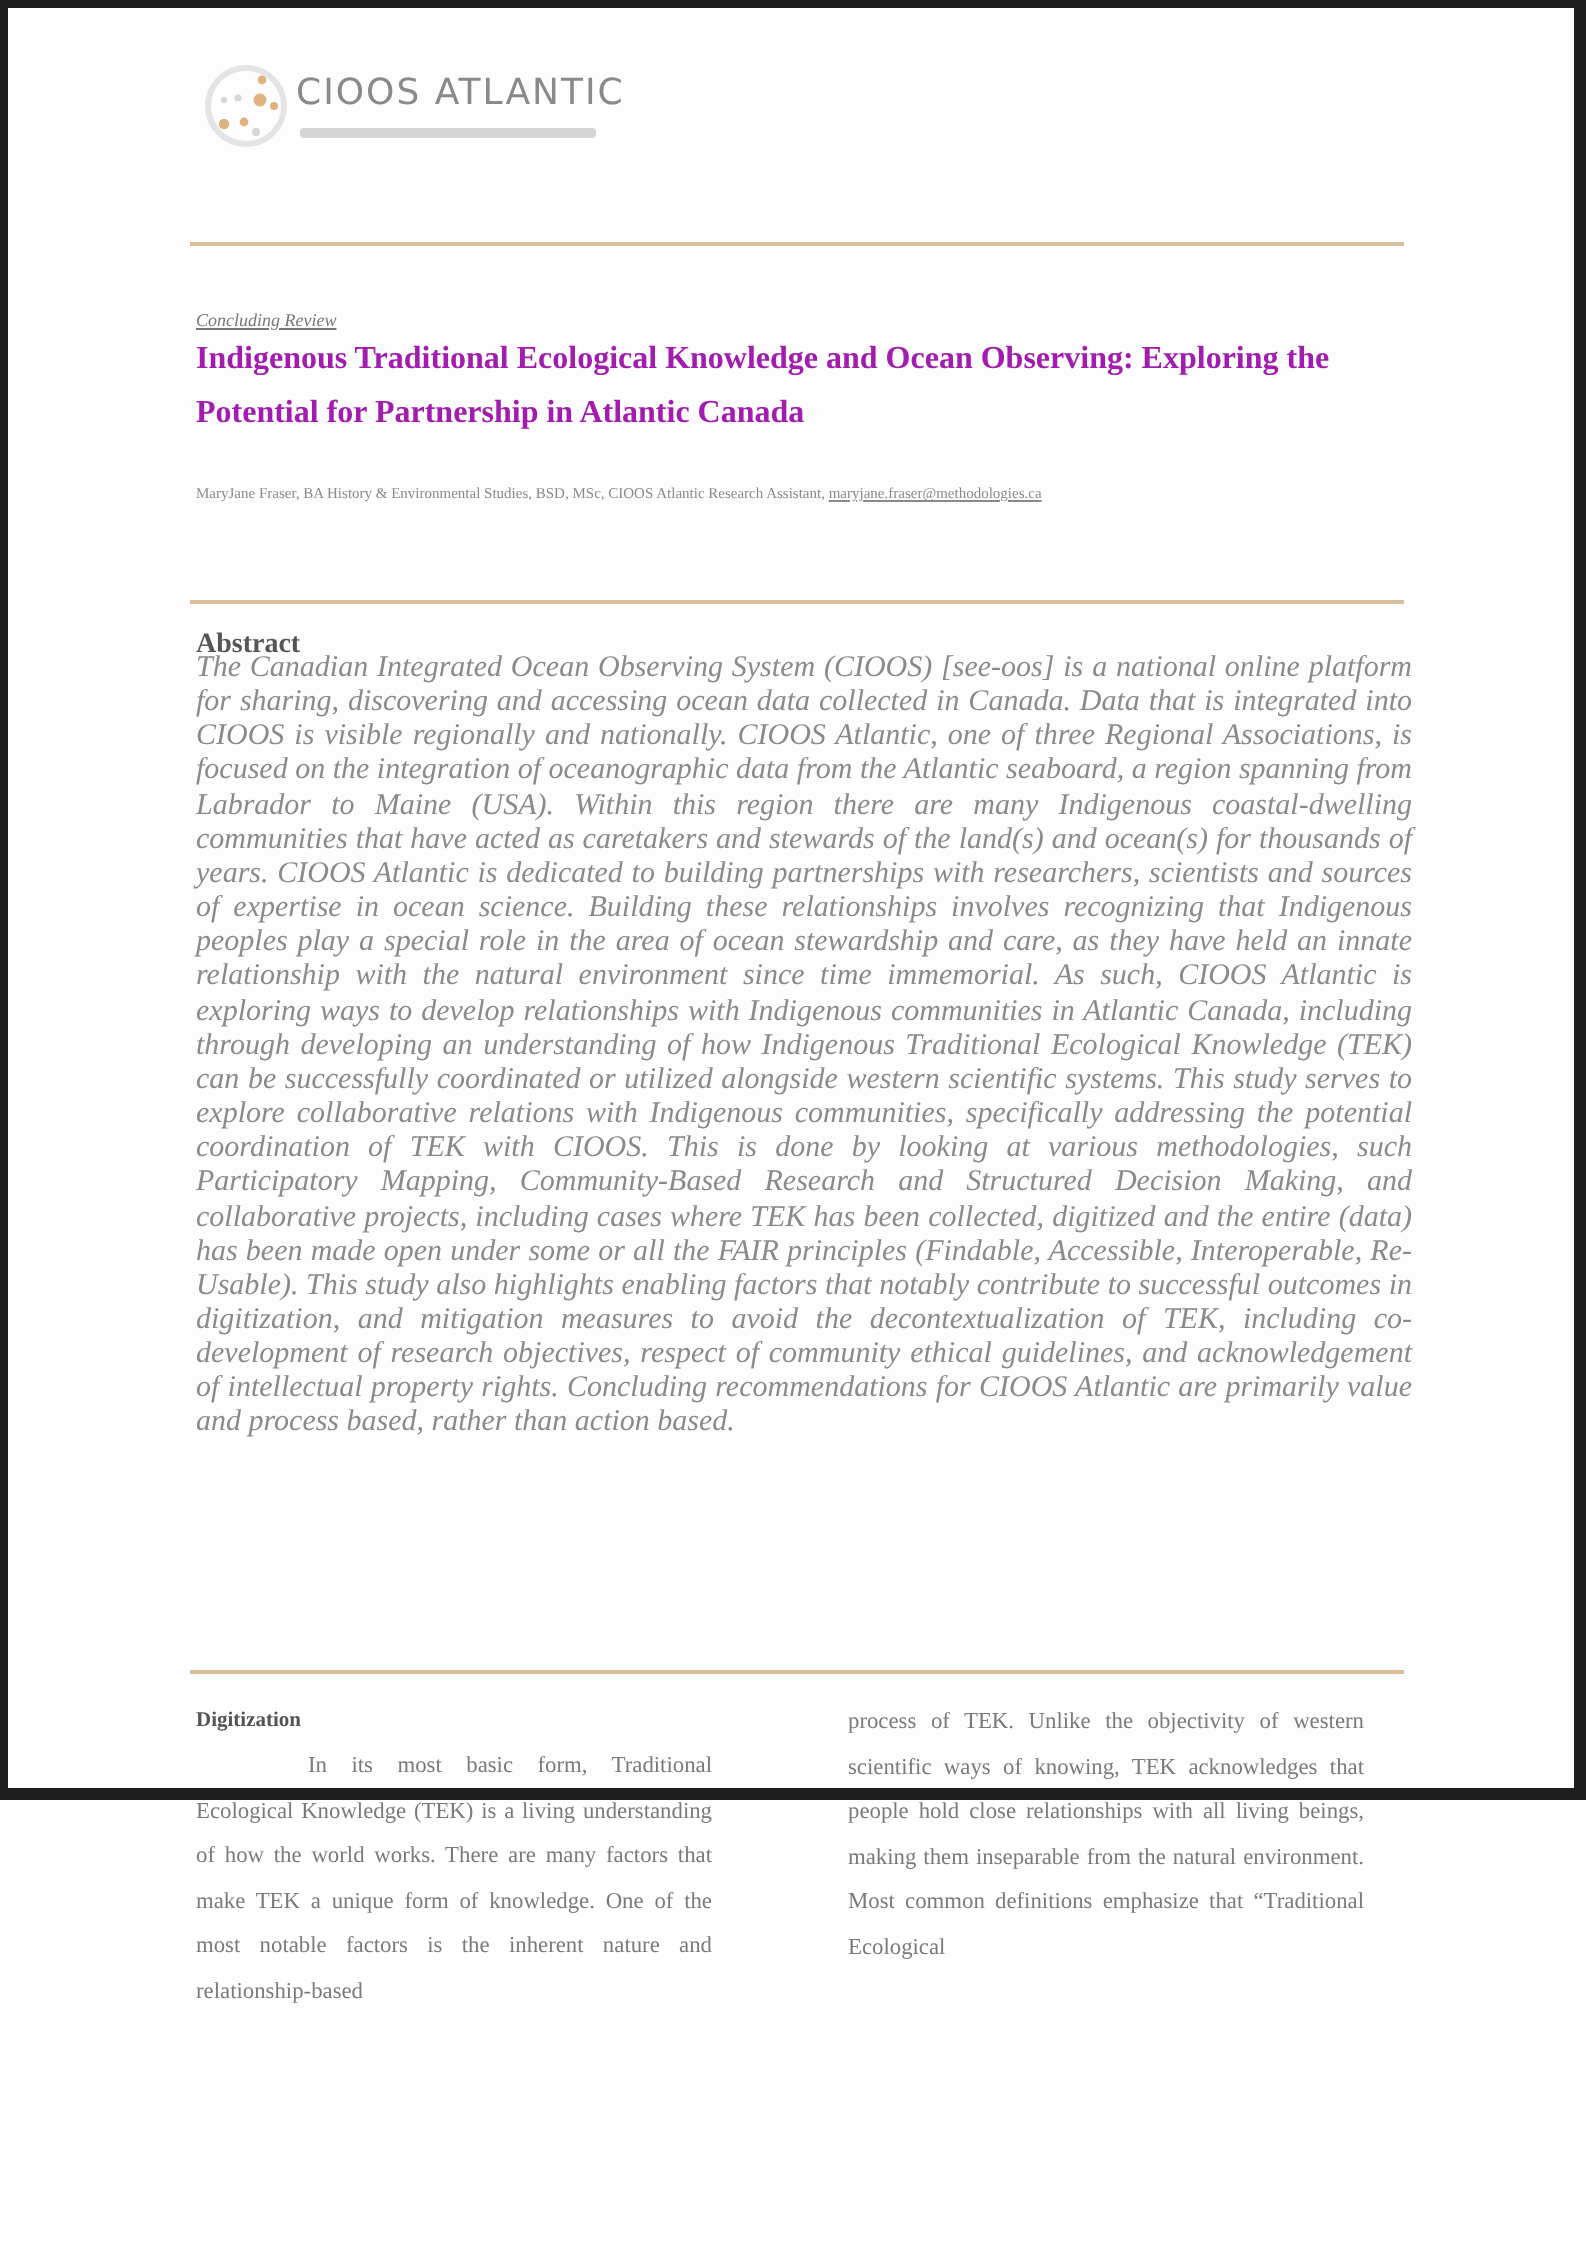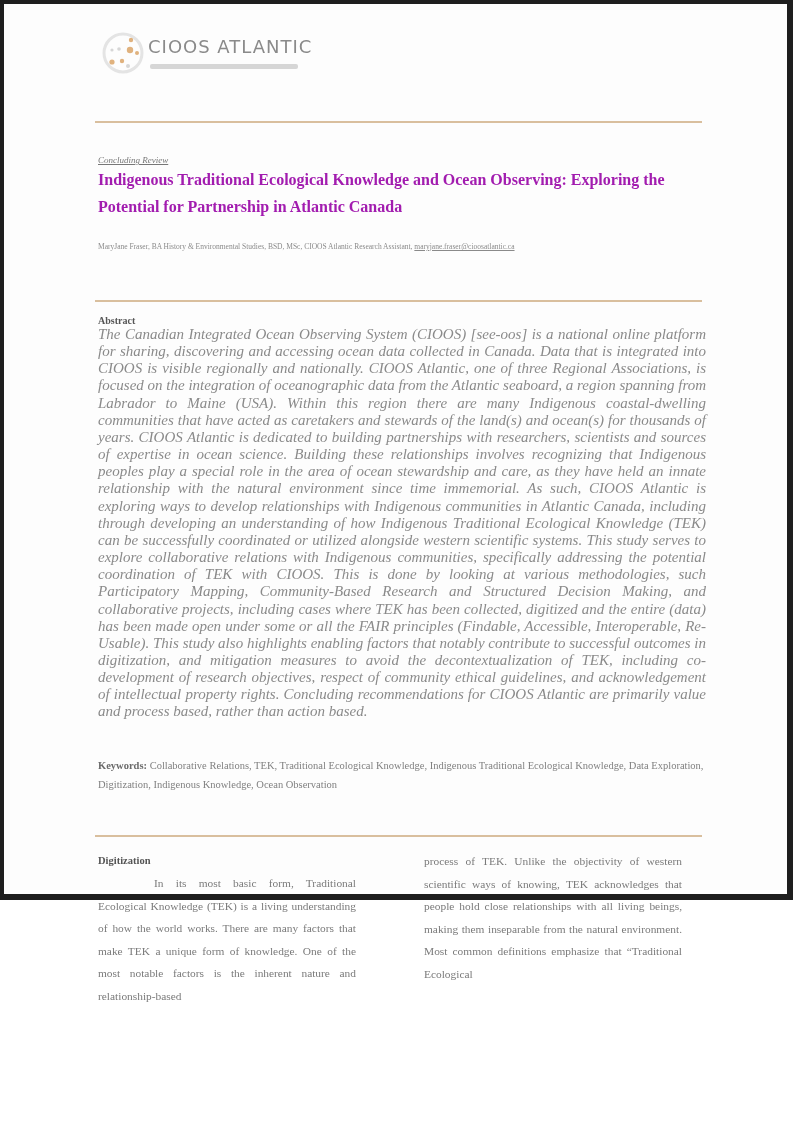"maryjane.fraser@cioosatlantic.ca" span.email { text: maryjane.fraser@cioosatlantic.ca -> maryjane.fraser@methodologies.ca }
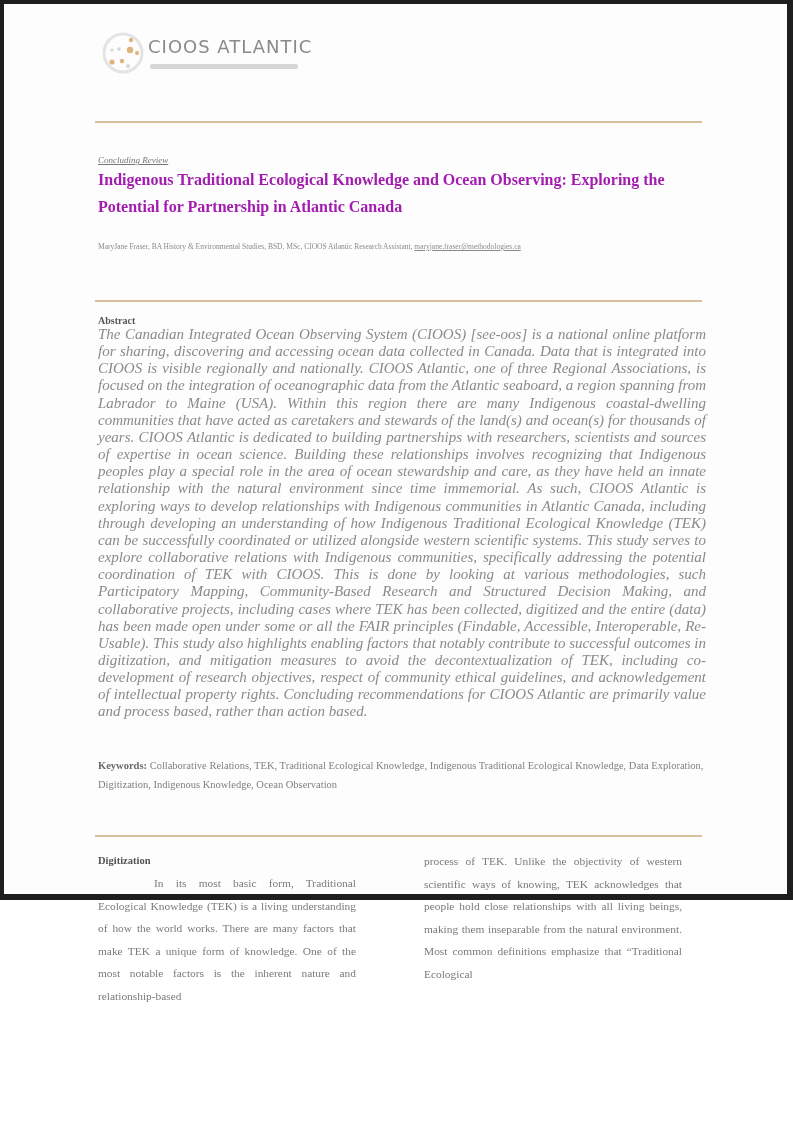"Abstract" .abstract-head { font-size: 10px -> 14px }
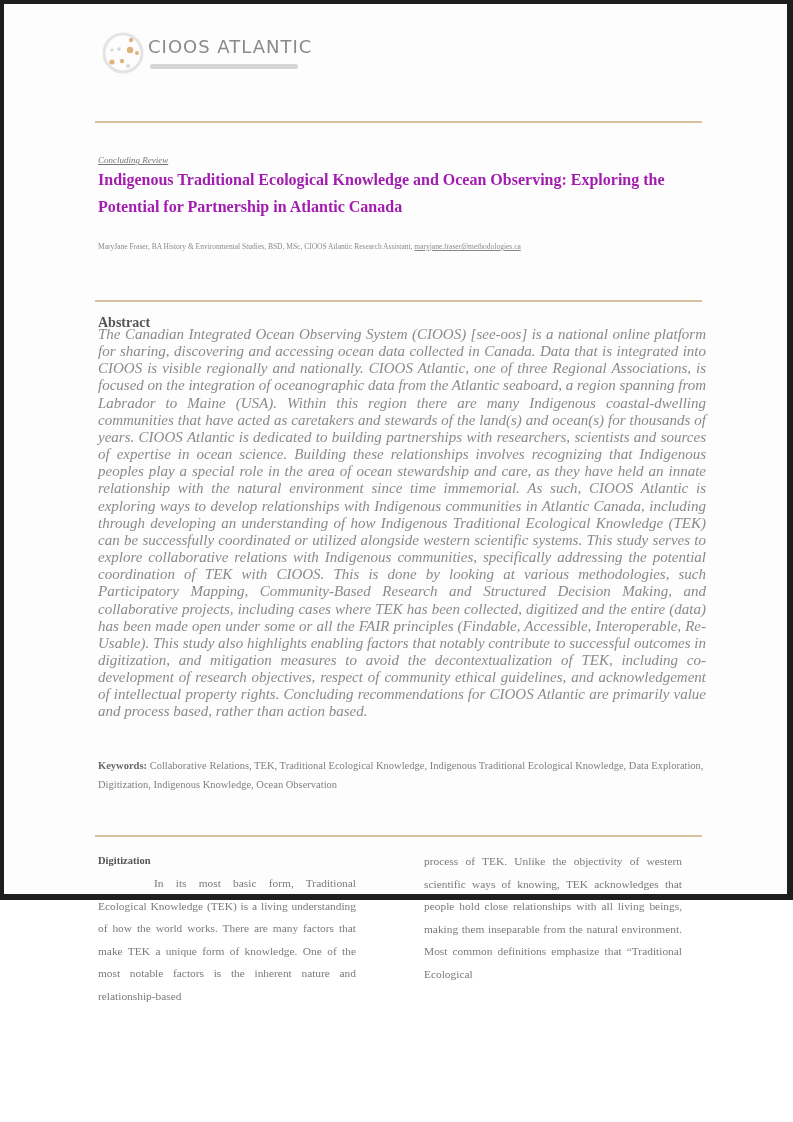"Keywords: Collaborative Relations, TEK," p.keywords { html: <p> <b>Keywords:</b> <span>Collaborative Relations, TEK, Traditional Ecological Knowledge, Indigenous Traditional Ecological Knowledge, Data Exploration, Digitization, Indigenous Knowledge, Ocean Observation</span> </p> -> none }
